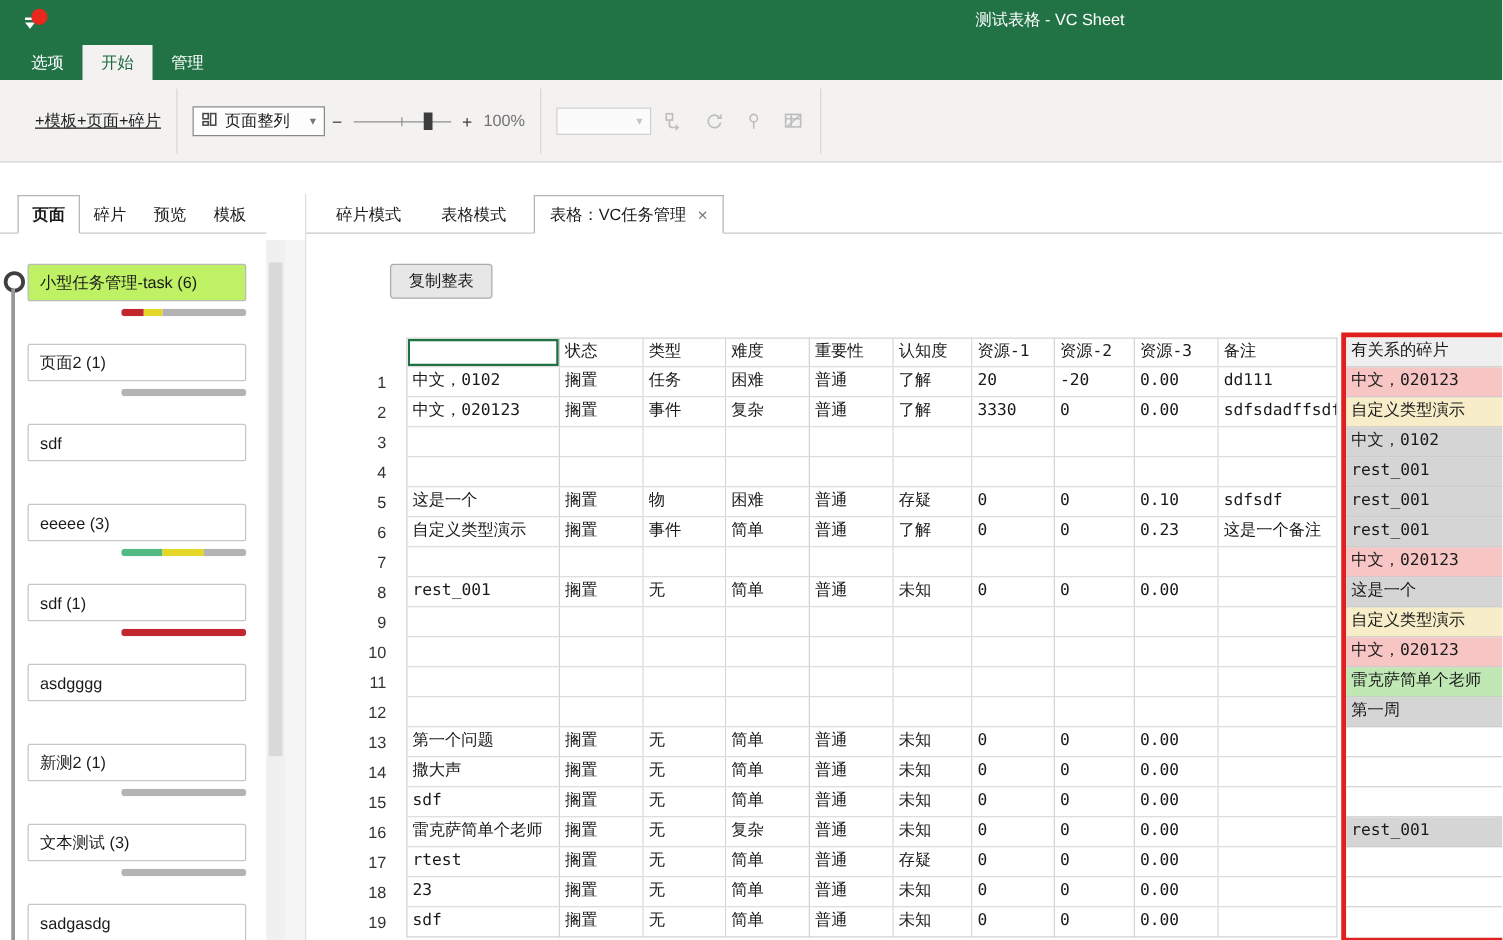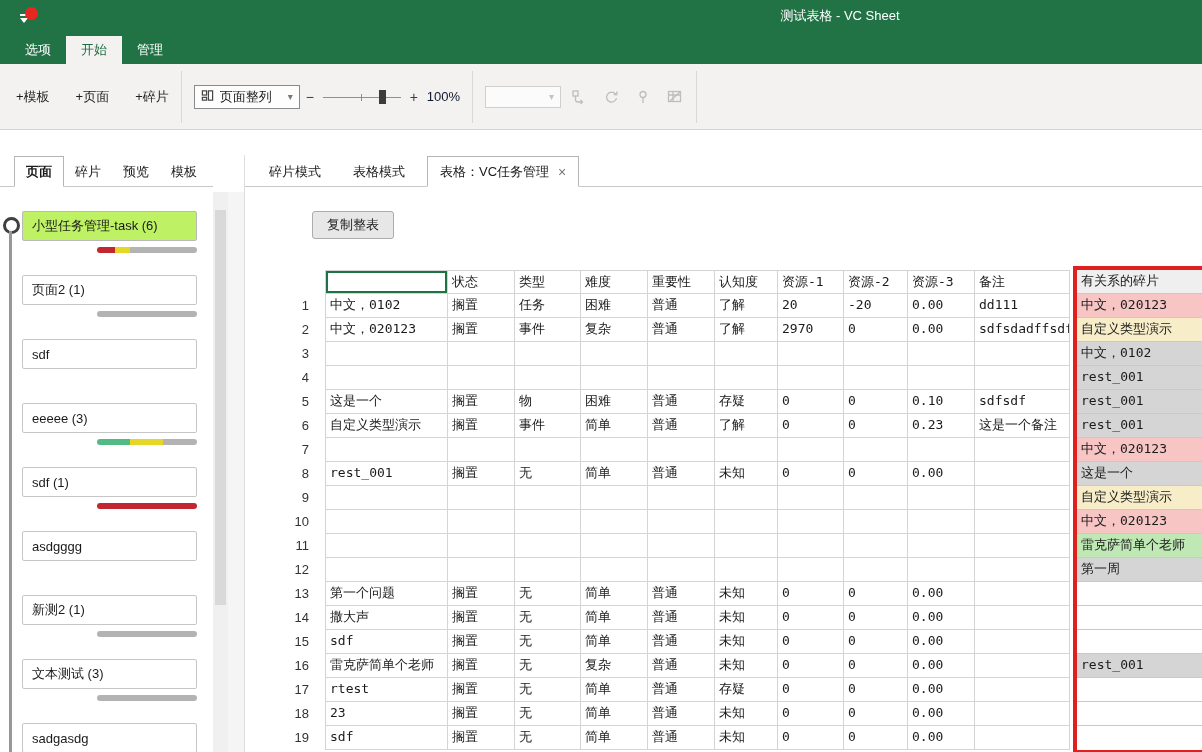"+模板" #tg-add { gap: 26px -> none; margin-left: 16px -> 28px; text-decoration: none -> underline }
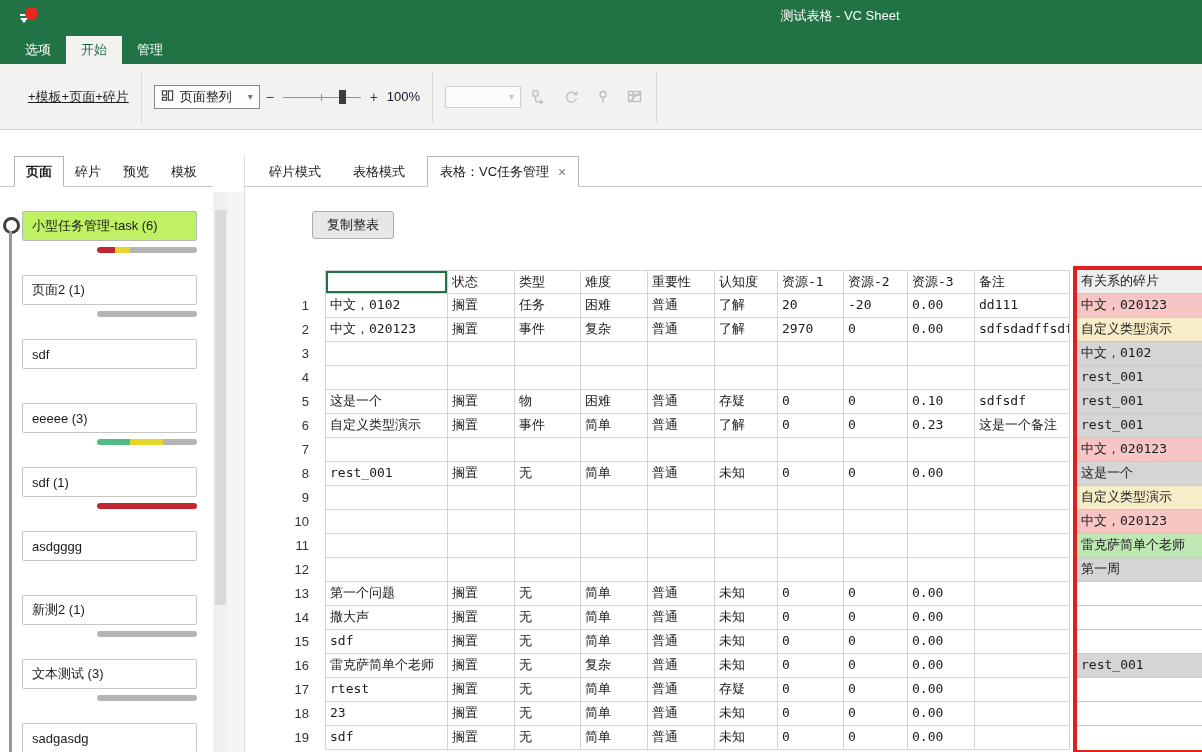"100%" .zval { color: #0f172a -> #737373 }
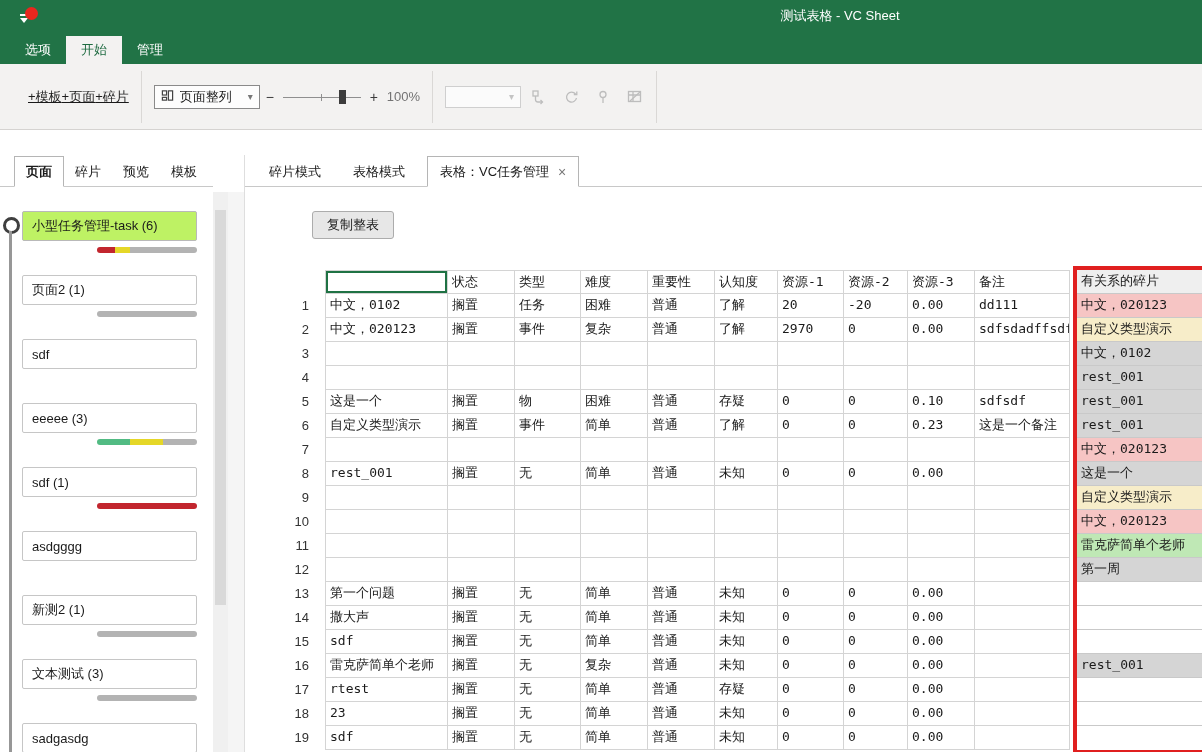"2970" div.dc { text: 2970 -> 3330 }
